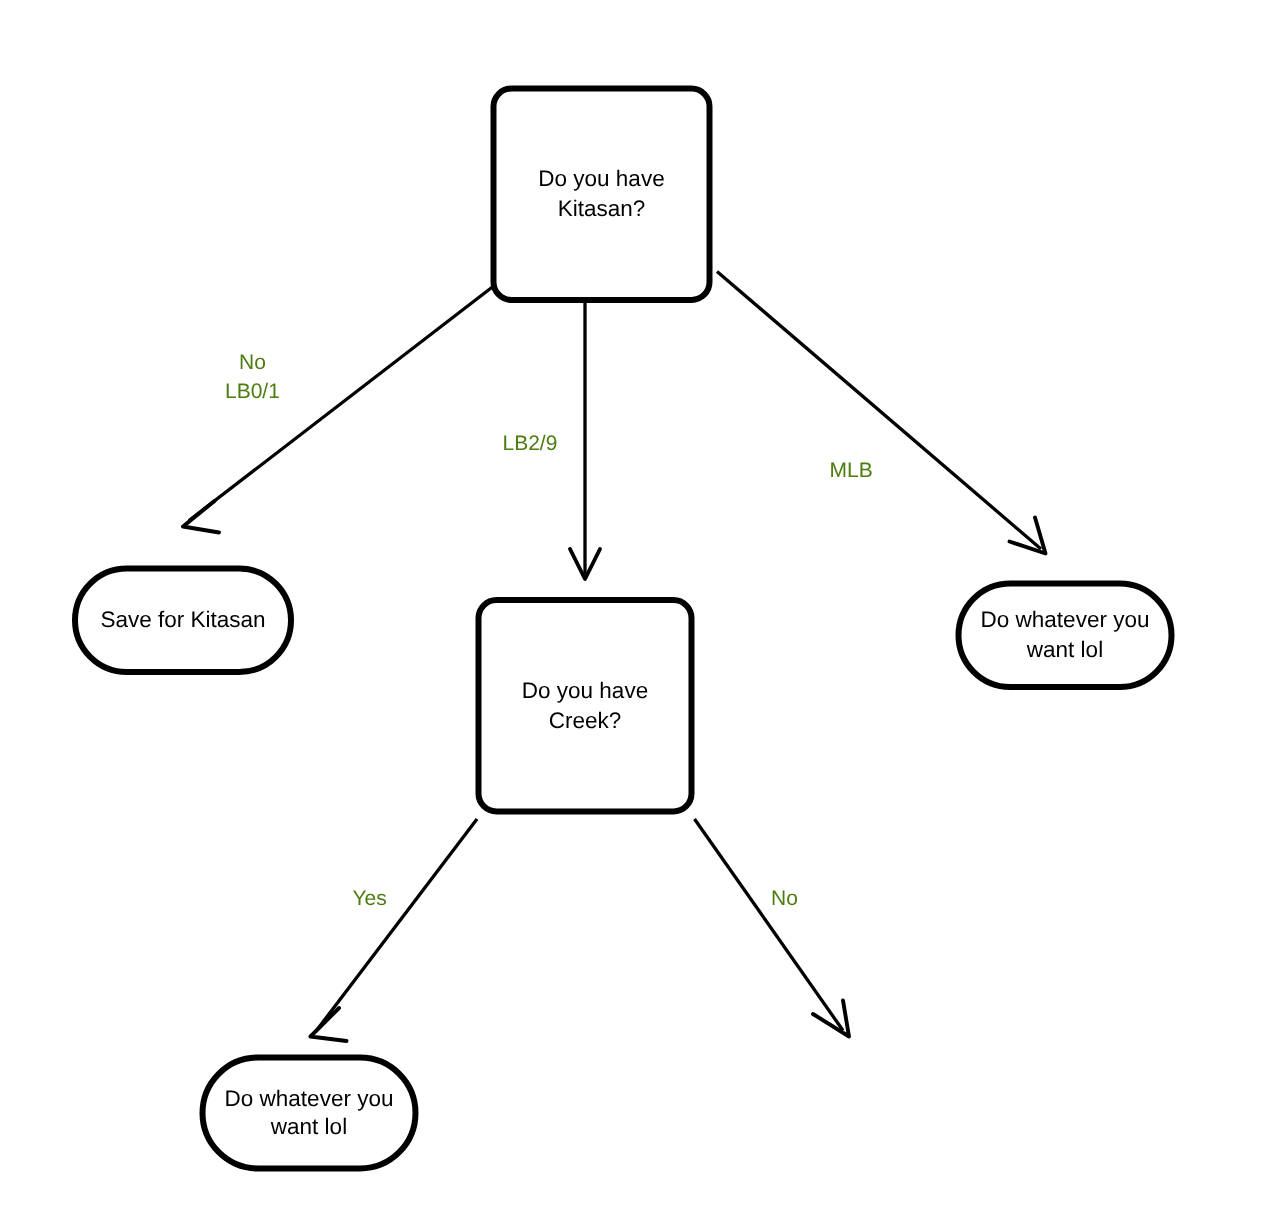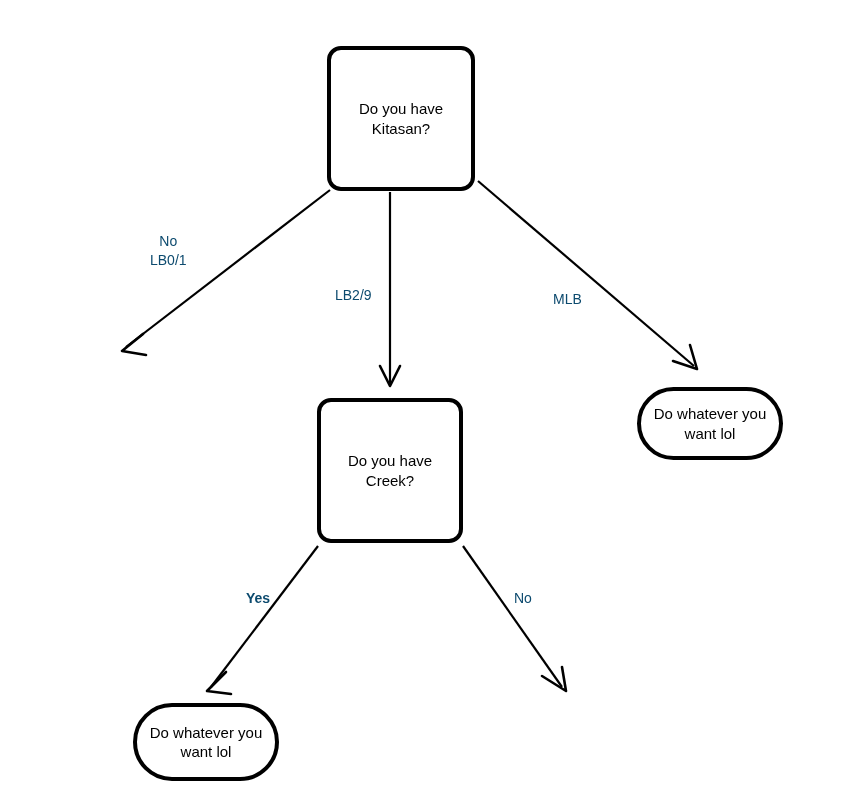"Do you have" div.node { top: 46px -> 57px }
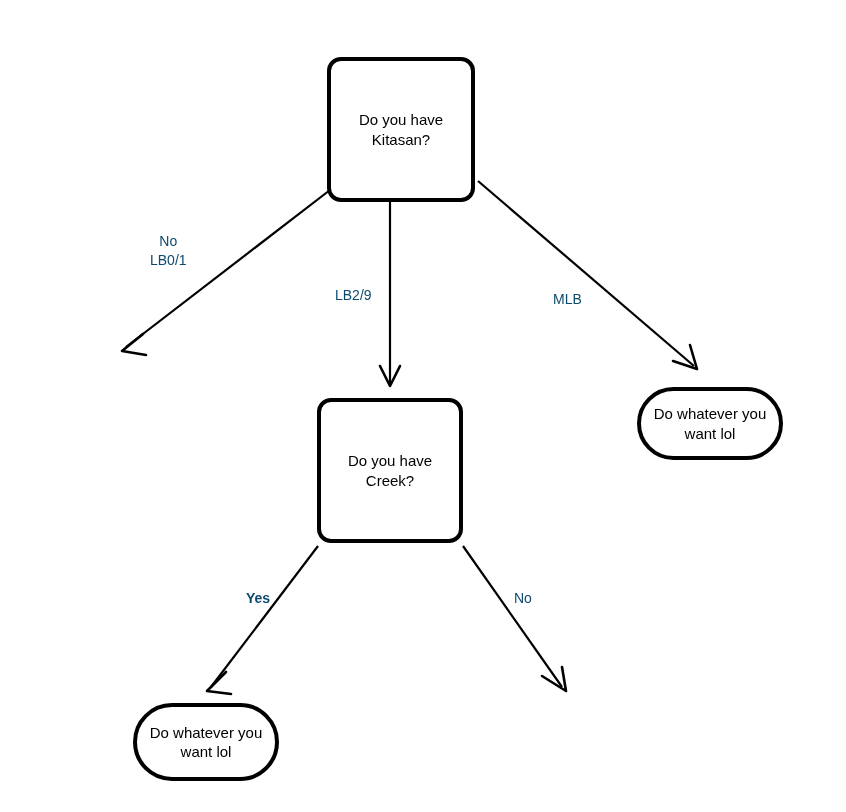"No" .edge-label { color: #0c4a6e -> #4d7c0f }
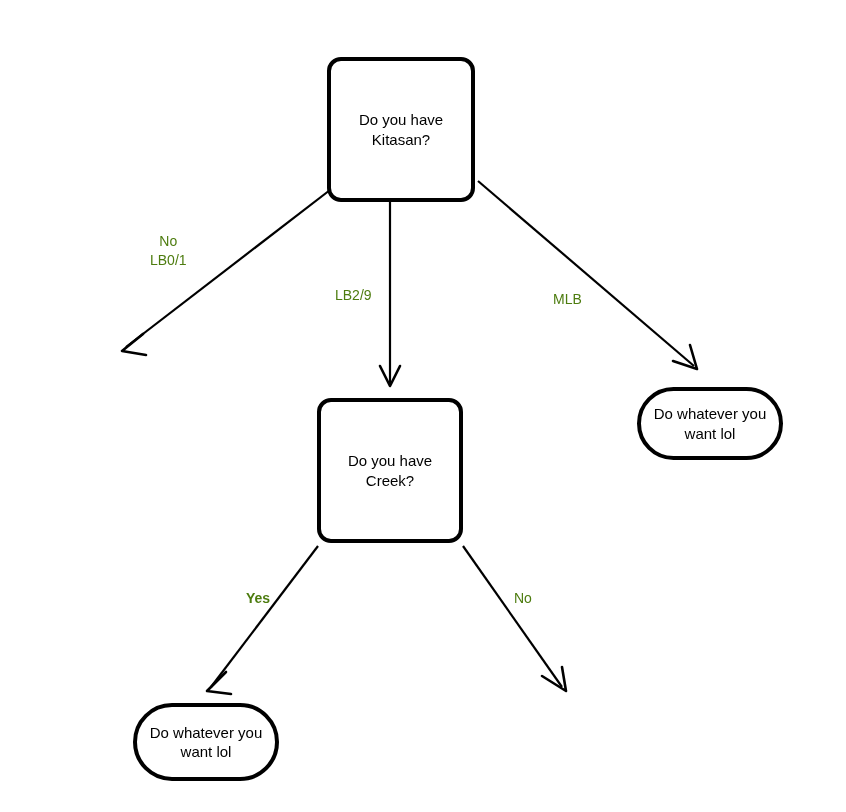"MLB" div.edge-label { top: 290px -> 304px }
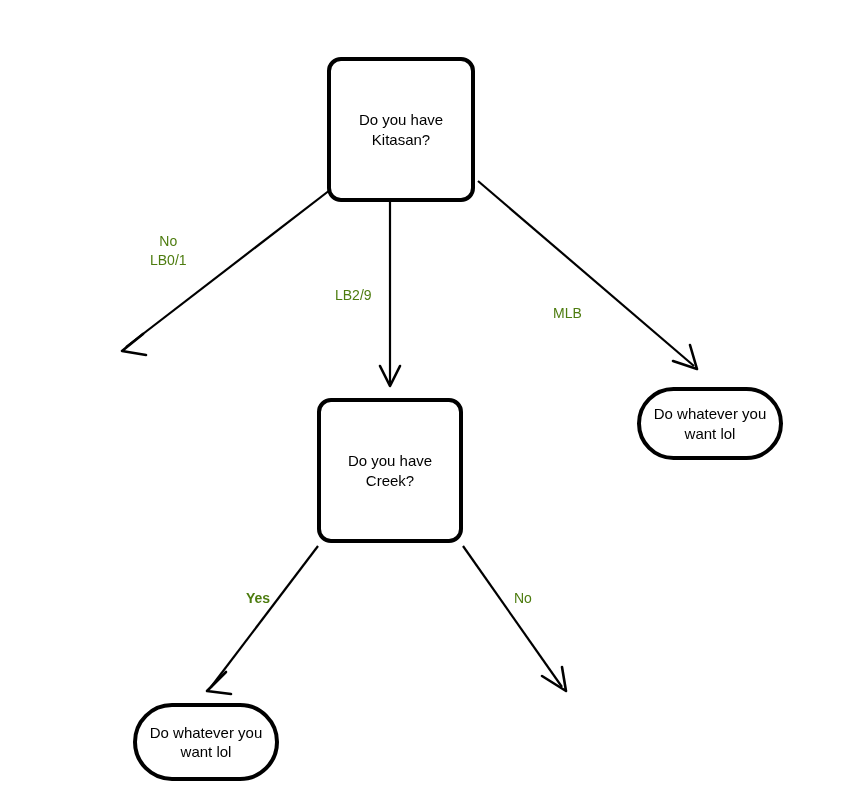"Save for Kitasan" div.node { html: none -> <div> <span>Save for Kitasan</span> </div> }
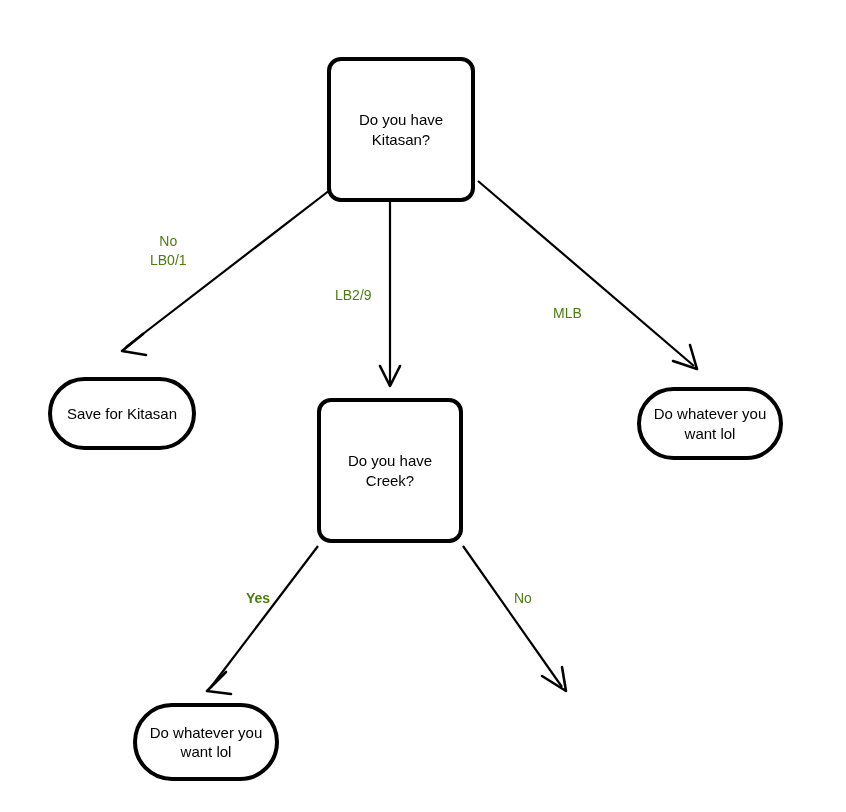"Yes" div.edge-label { font-weight: bold -> none; left: 246px -> 235px }
